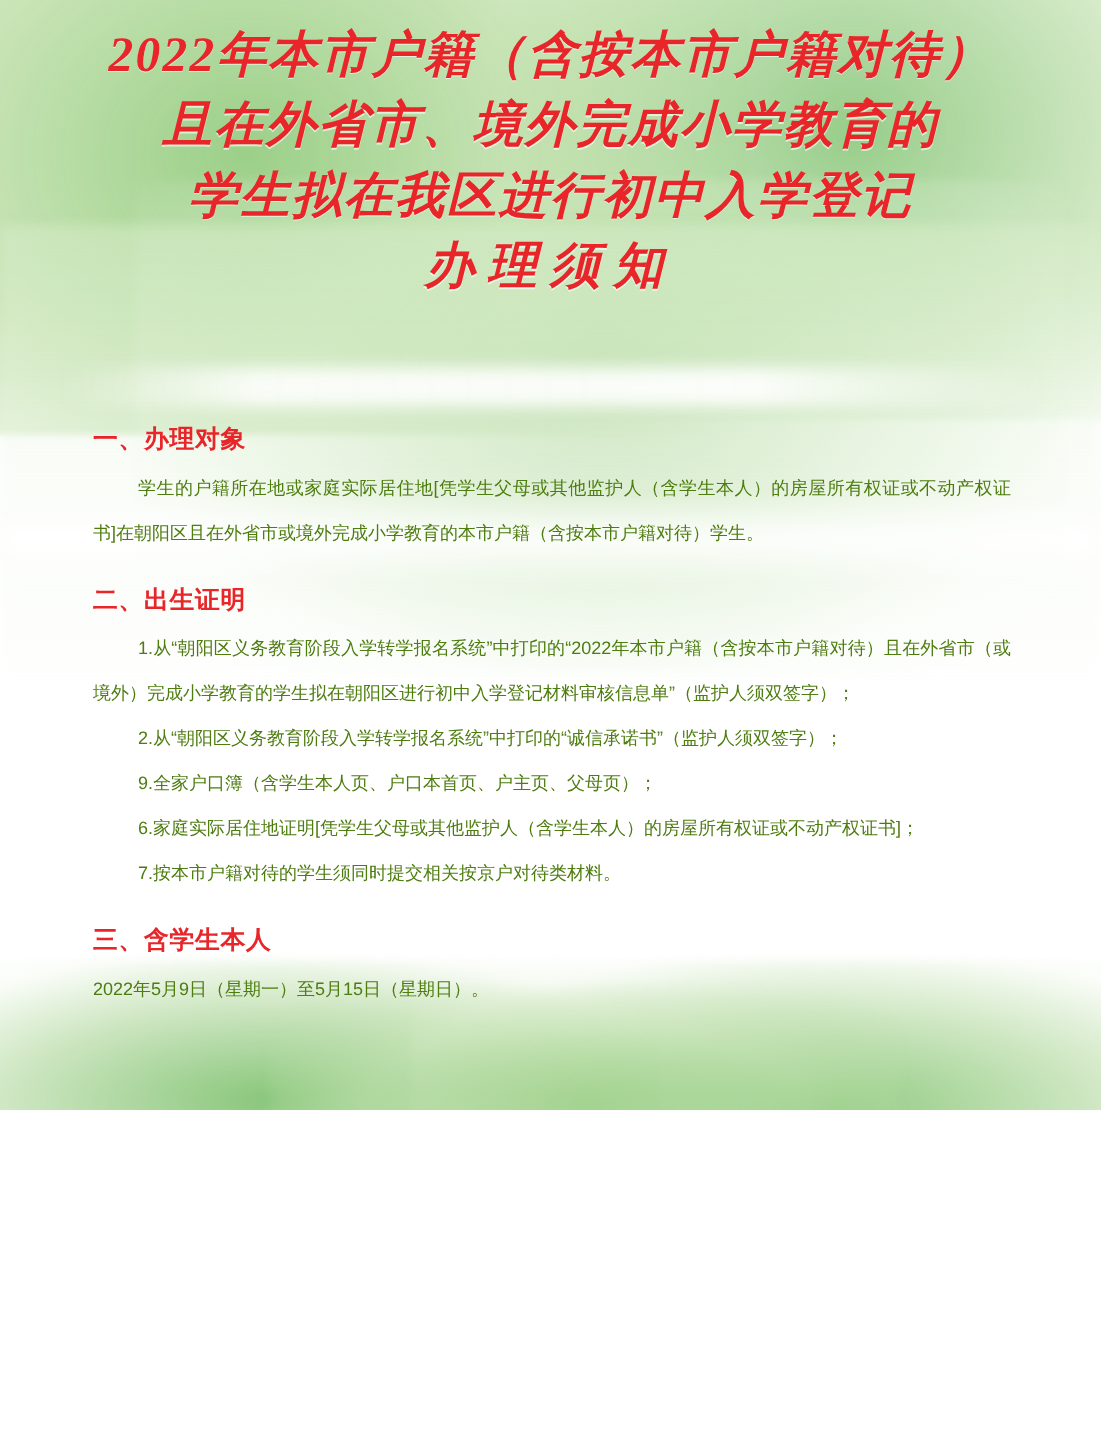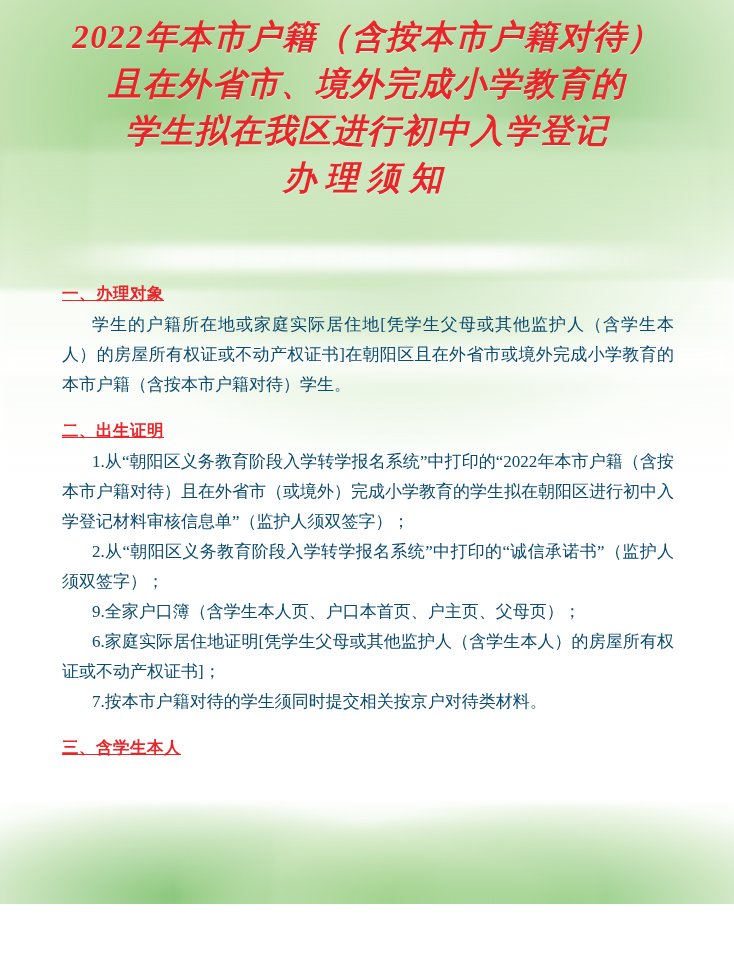"2022年本市户籍（含按本市户籍对待）" .page { height: 904px -> 740px }
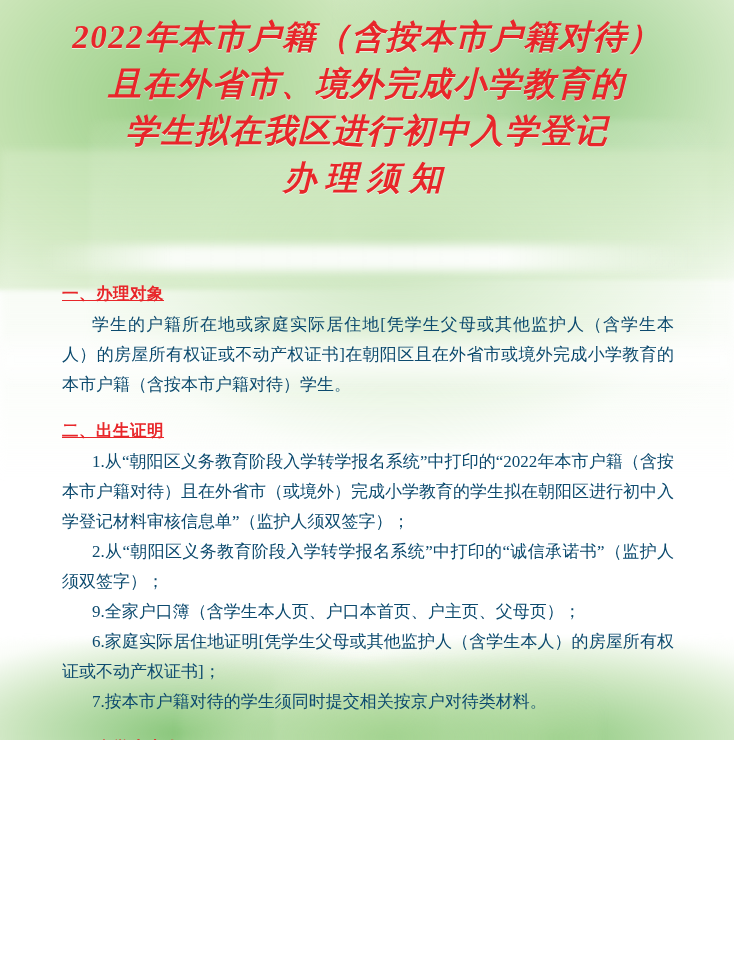"一、办理对象" .section-heading { text-decoration: underline -> none }
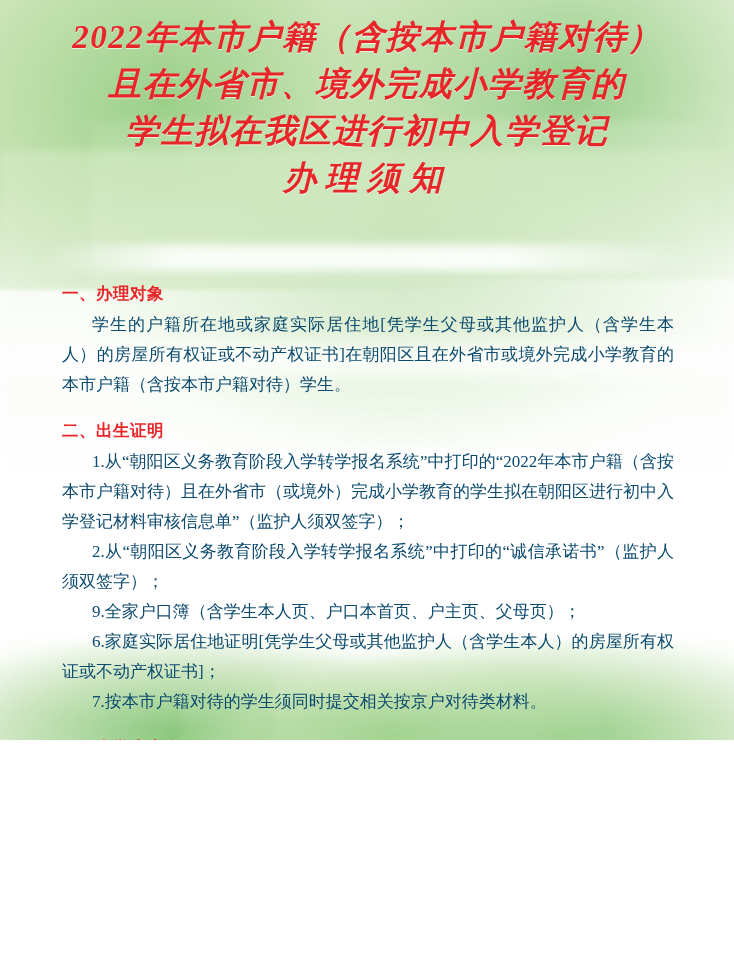"学生的户籍所在地或家庭实际居住地[凭学生父母或其他监护人（含学生本人）的房屋所有" .para { color: #0c4a6e -> #4d7c0f; font-family: Liberation Serif, serif -> Liberation Sans, sans-serif; font-size: 17px -> 12px }
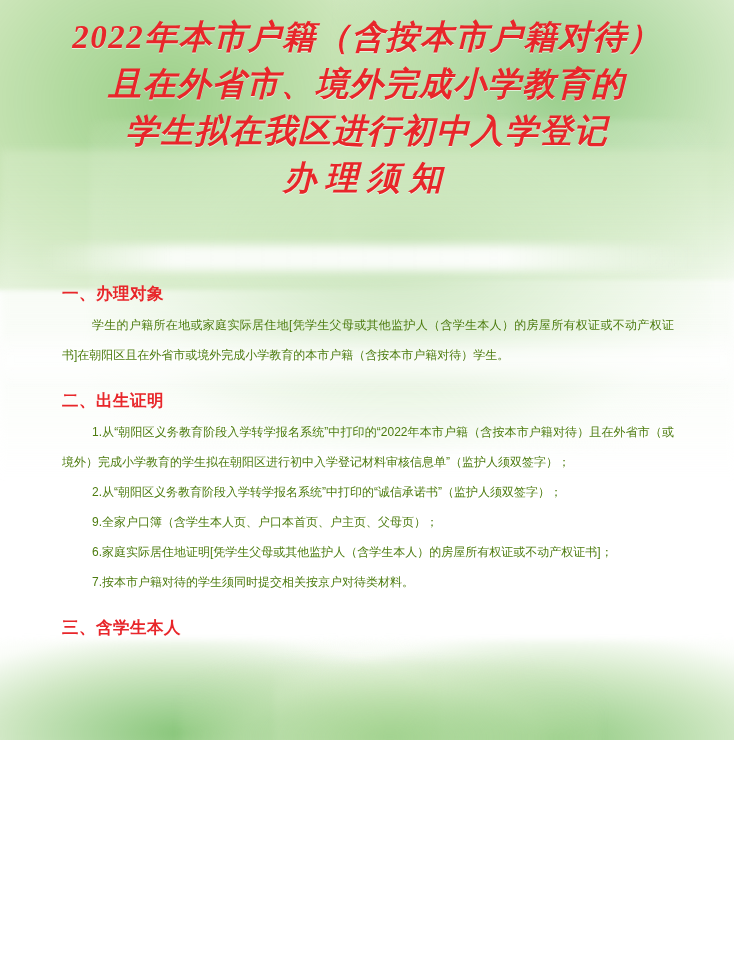"2022年5月9日（星期一）至5月15日（星期日）。" p.para { html: none -> <p>2022年5月9日（星期一）至5月15日（星期日）。</p> }
